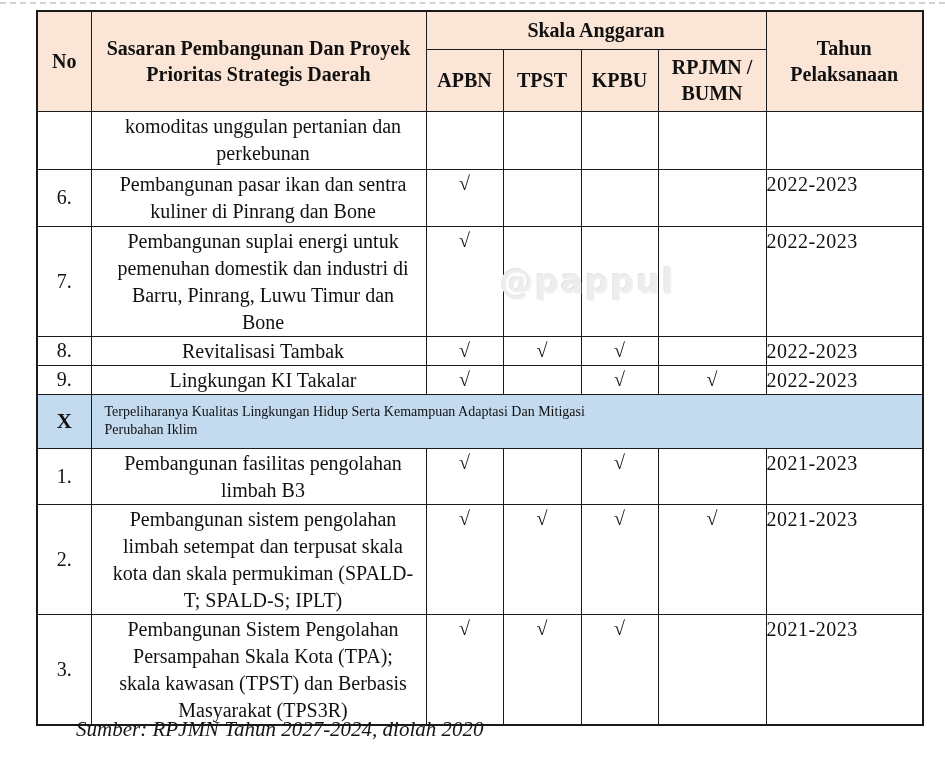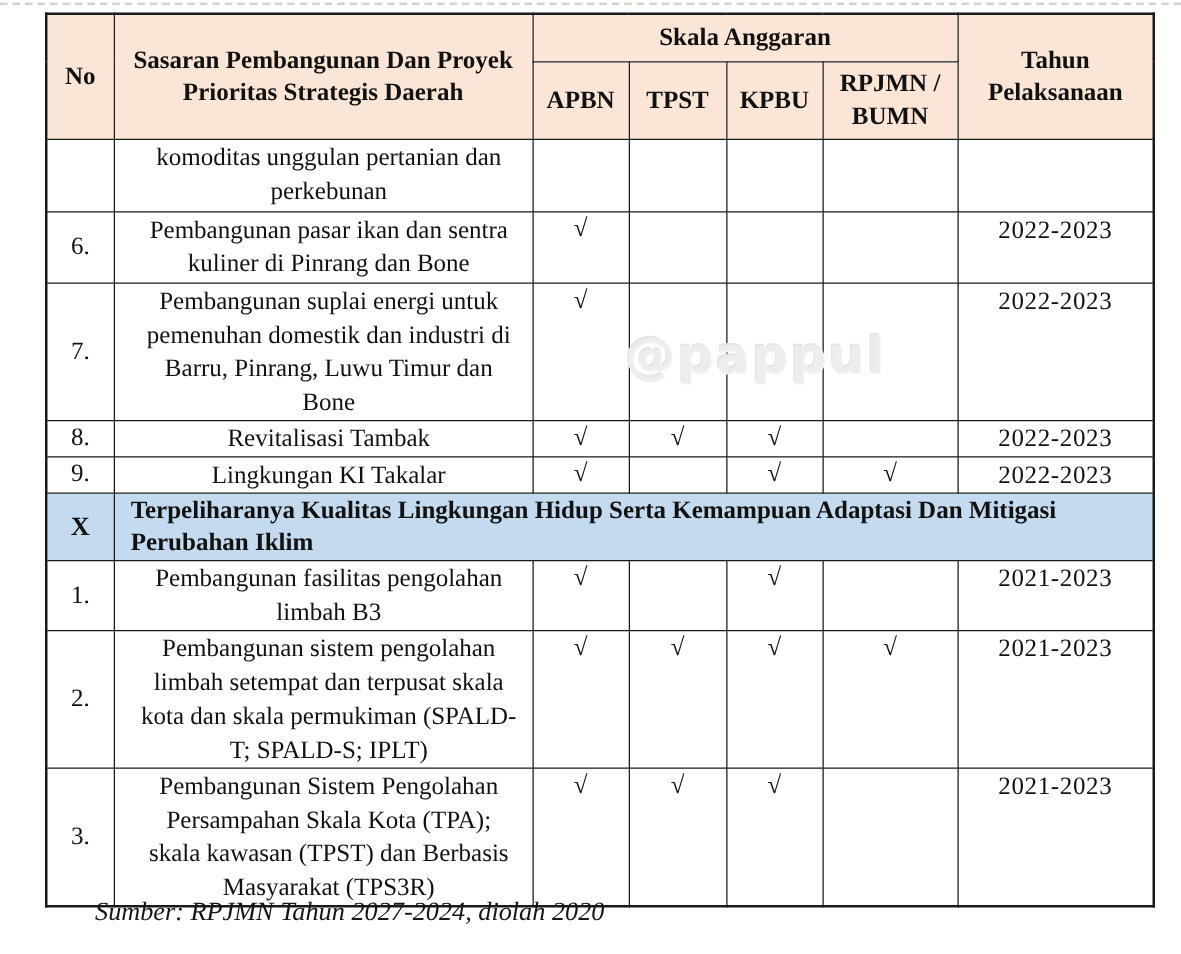"2022-2023" td.yr { text-align: center -> left }
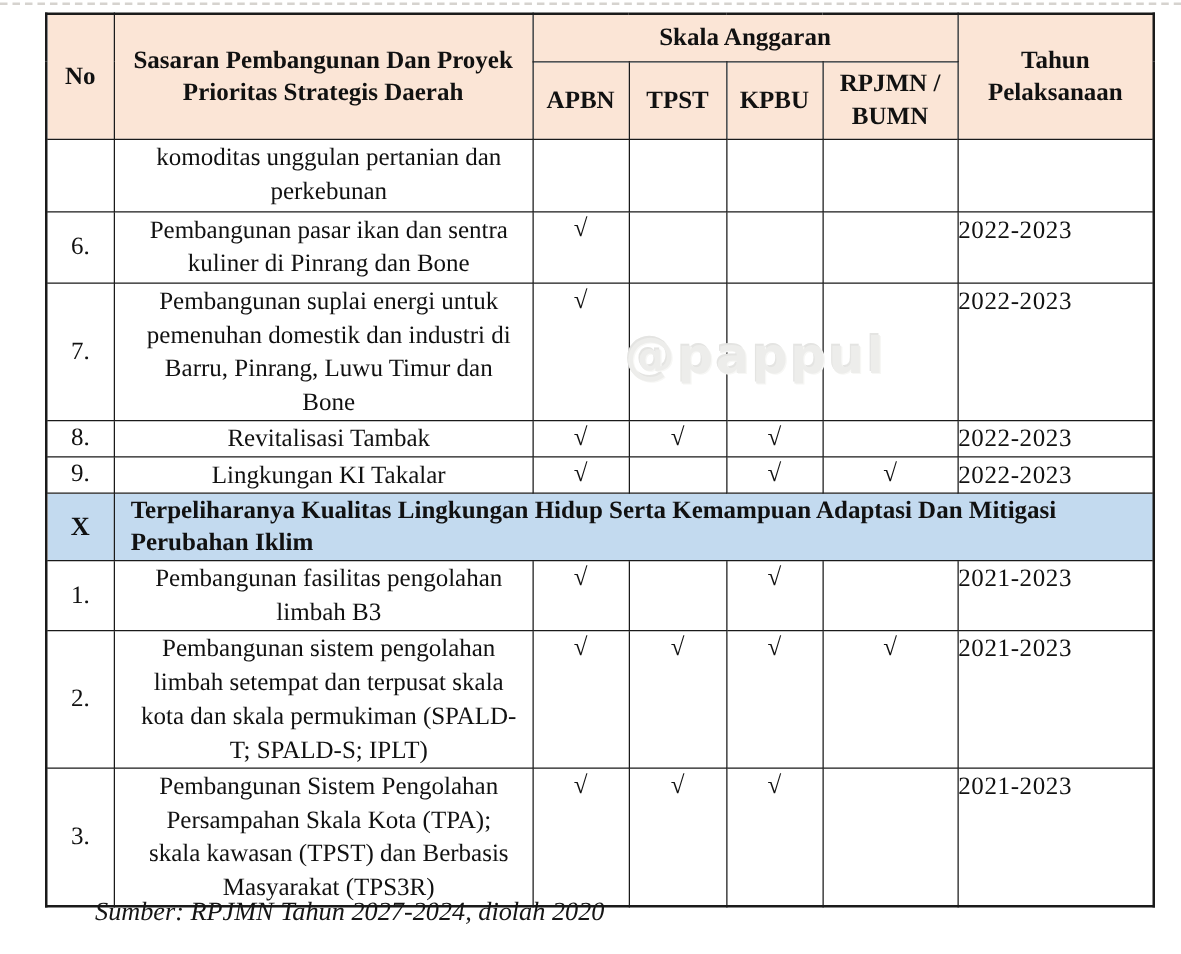"@pappul" .watermark { font-size: 40px -> 33px }
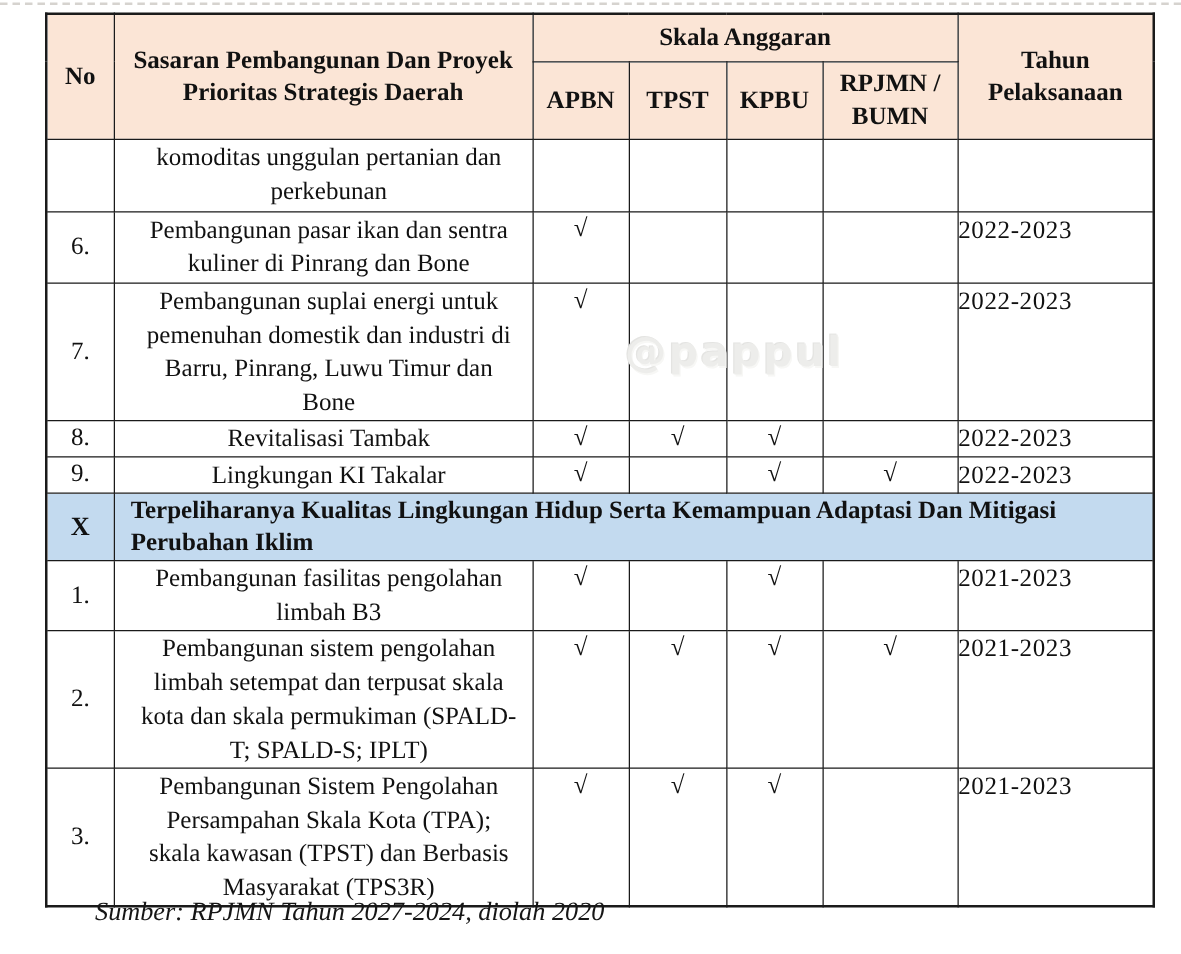"Terpeliharanya Kualitas Lingkungan Hidup" td.sec-desc { font-size: 20px -> 14px; font-weight: bold -> normal }
